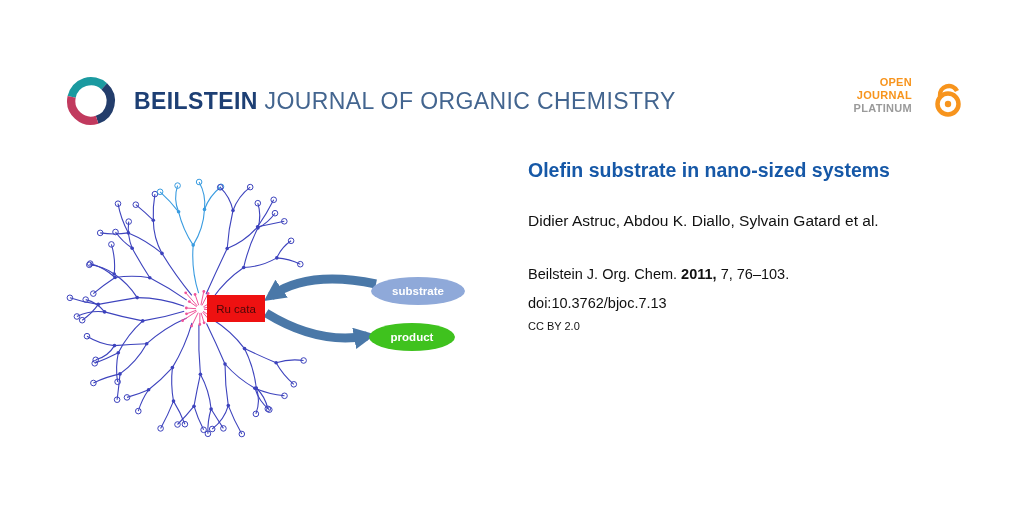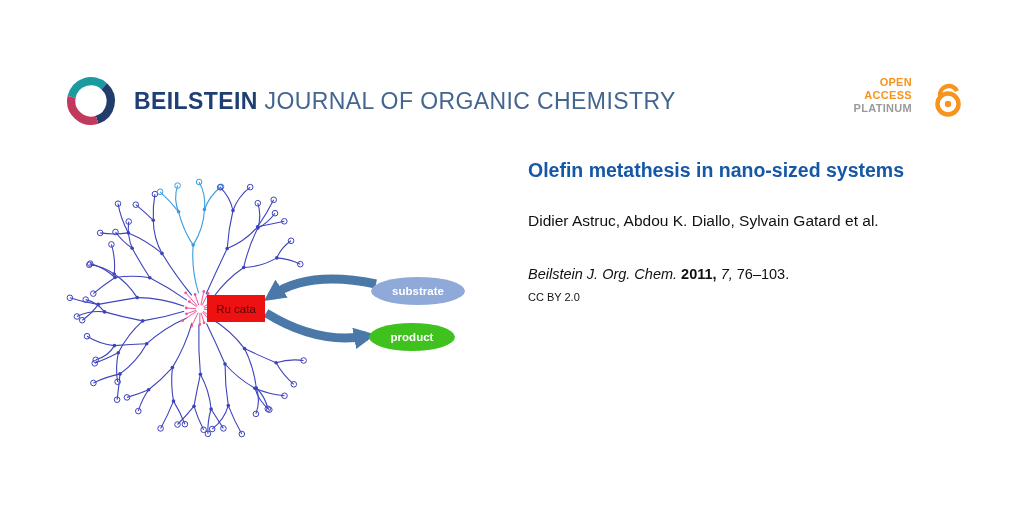"ACCESS" div.oa-orange { text: ACCESS -> JOURNAL }
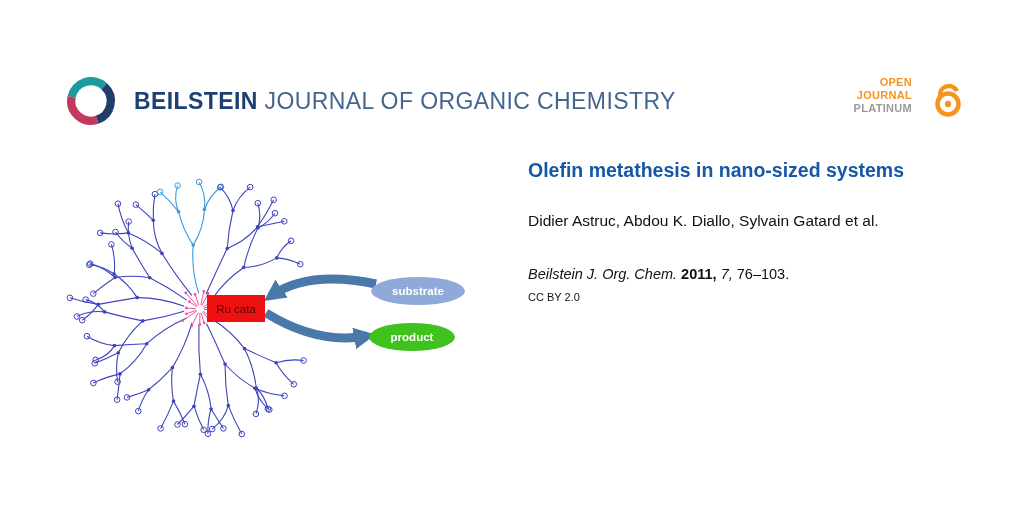"Olefin metathesis in nano-sized systems" div.article-title { text: metathesis -> substrate }
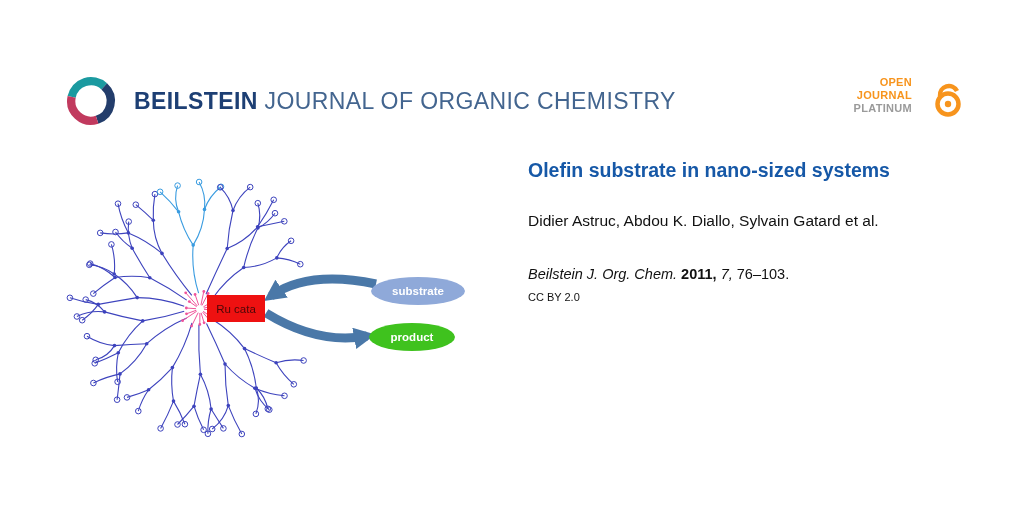"Beilstein J. Org. Chem." .citation .it { font-style: italic -> none }
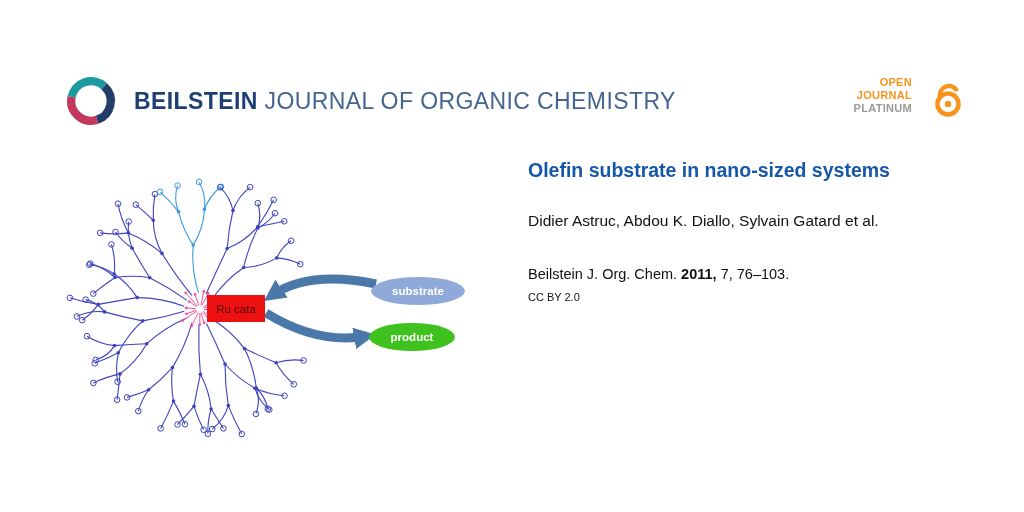"doi:10.3762/bjoc.7.13" div.doi-line { html: none -> <div>doi:10.3762/bjoc.7.13</div> }
